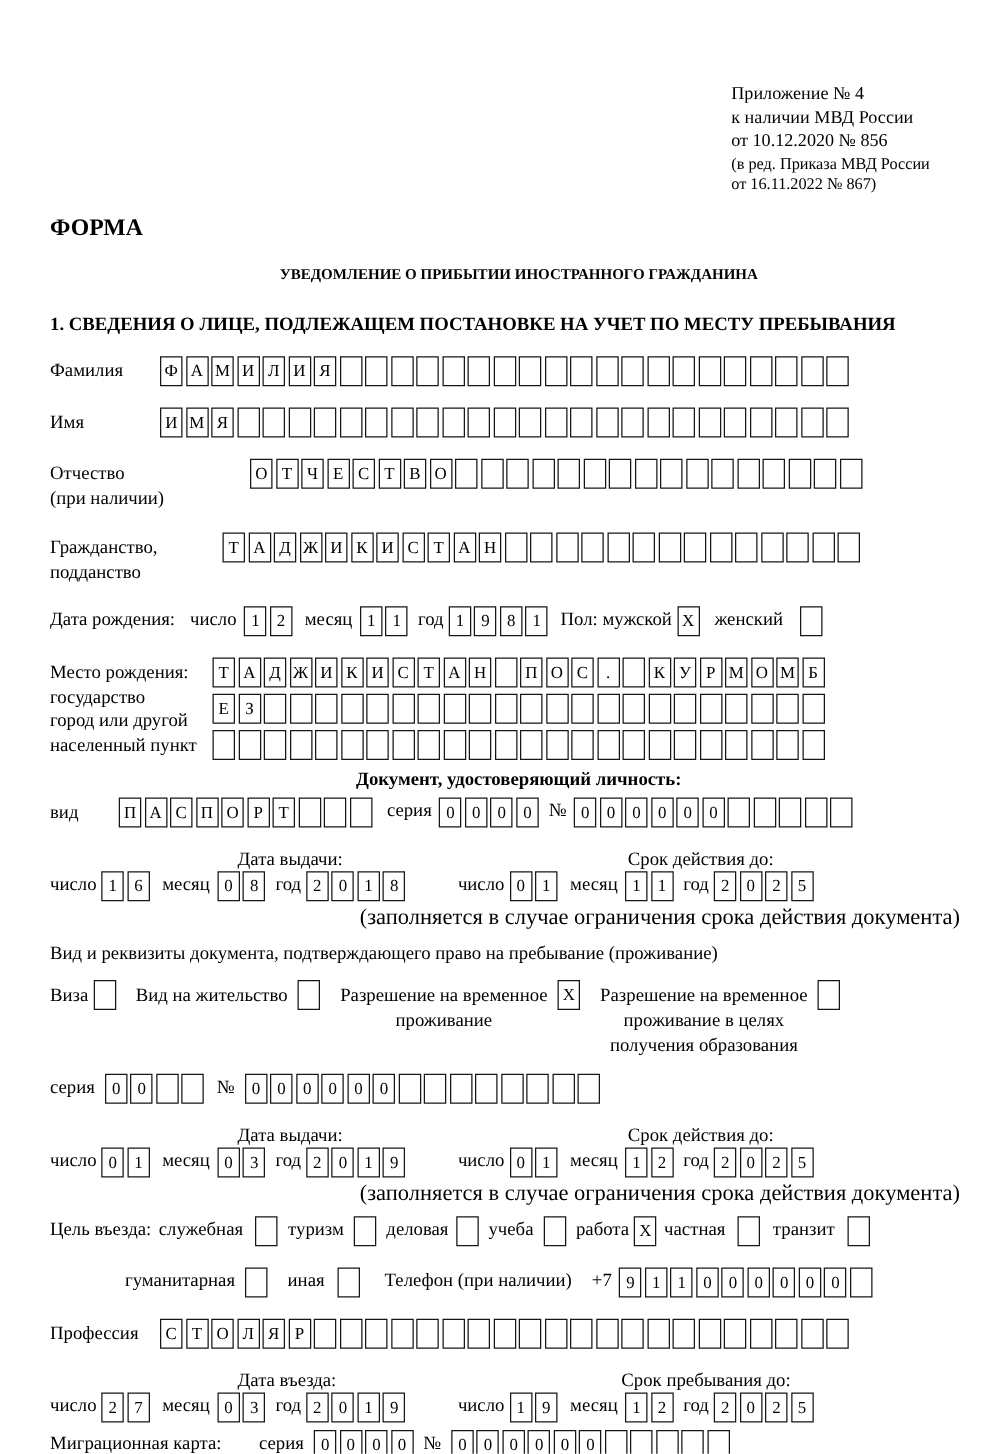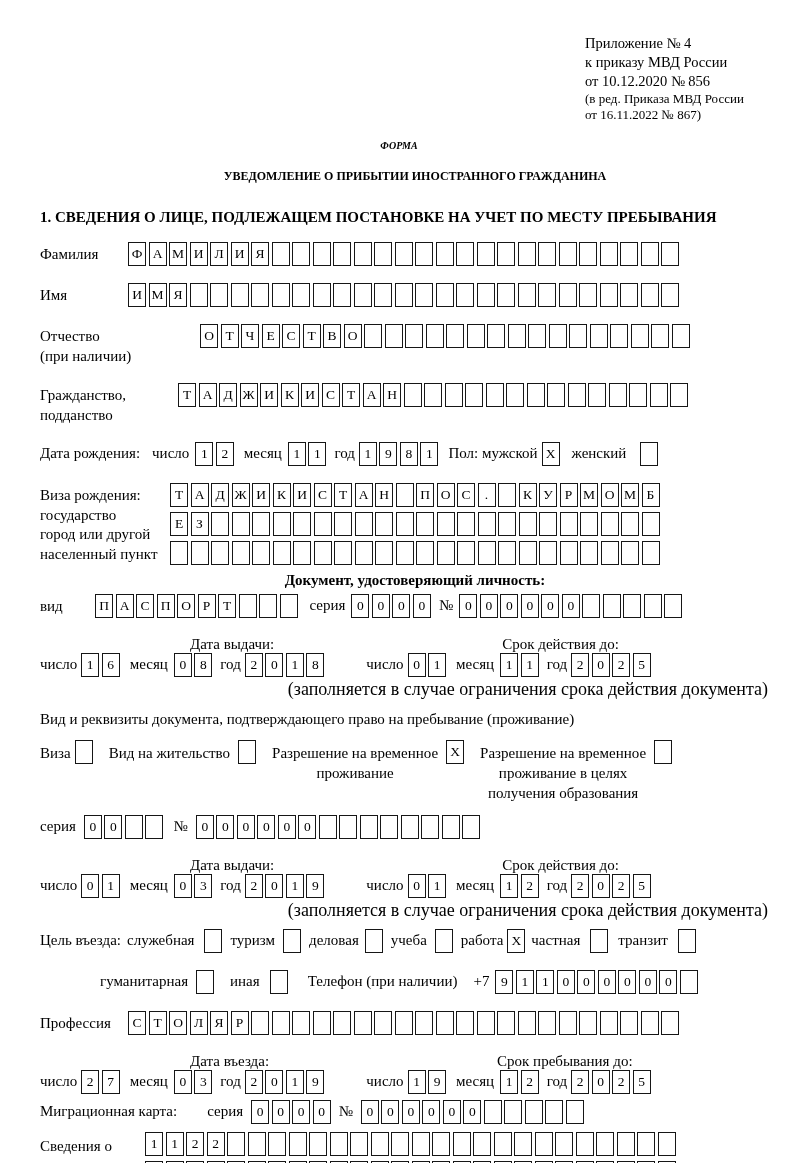"Приложение № 4" .hdr { margin-top: none -> 32px }
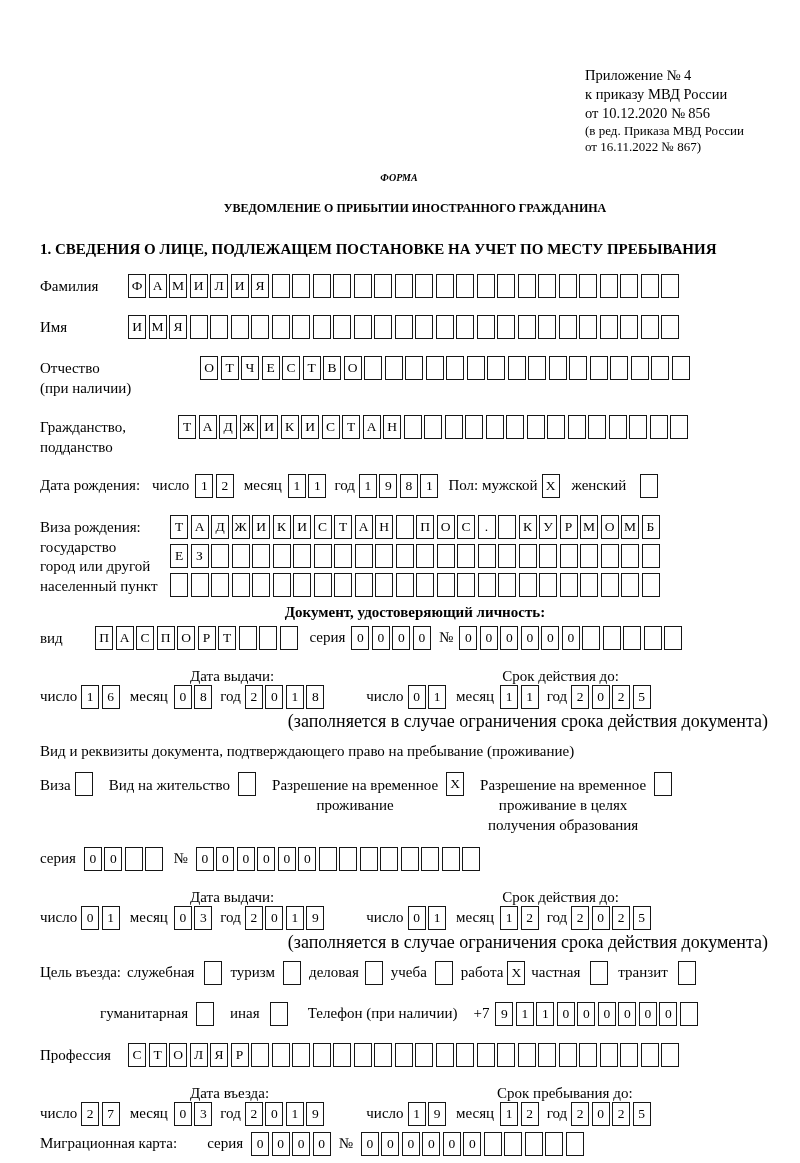"к приказу МВД России" div { text: приказу -> наличии }
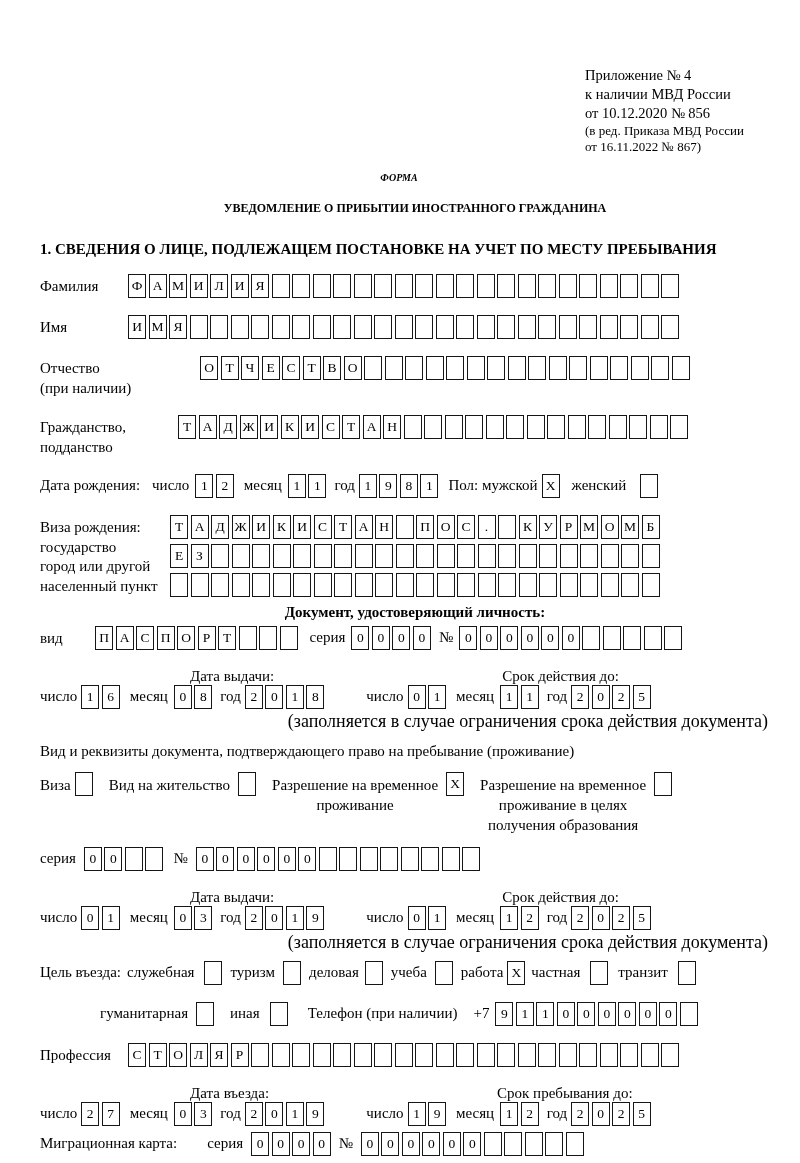"ФОРМА" .form-label { font-size: 10px -> 19px; font-style: italic -> none; text-align: center -> left }
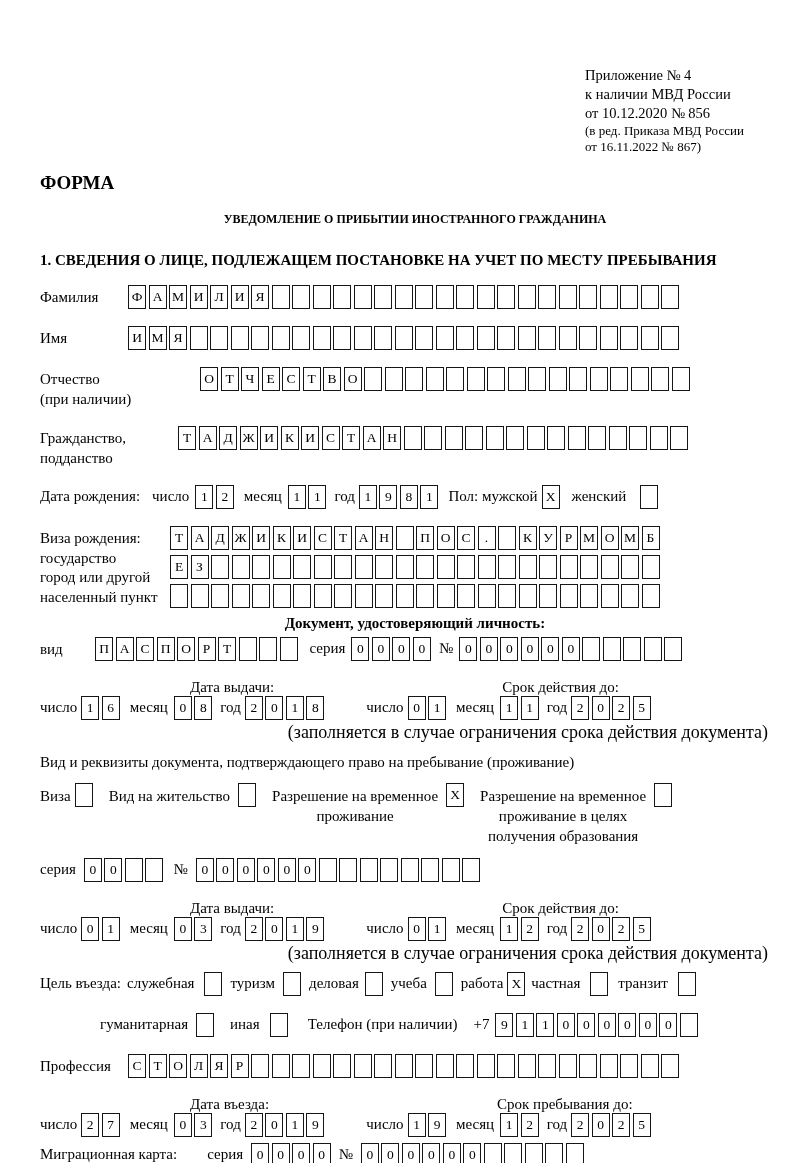"Виза рождения:" span { text: Виза -> Место }
